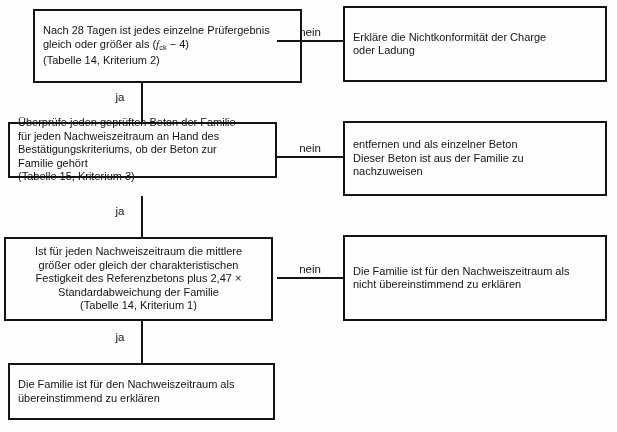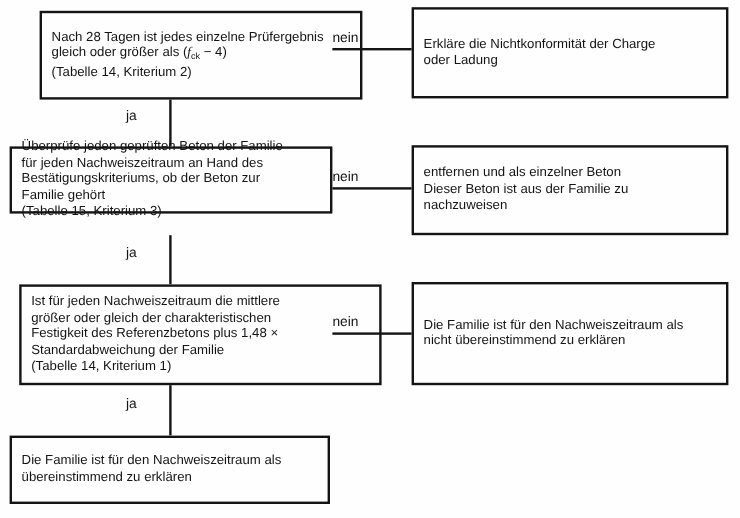"nein" .lbl-nein { text-align: left -> center }
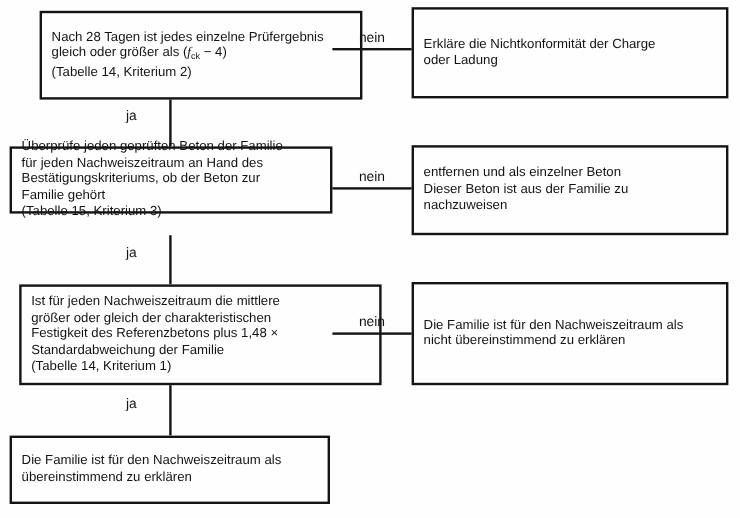"ja" .lbl-ja { text-align: left -> center }
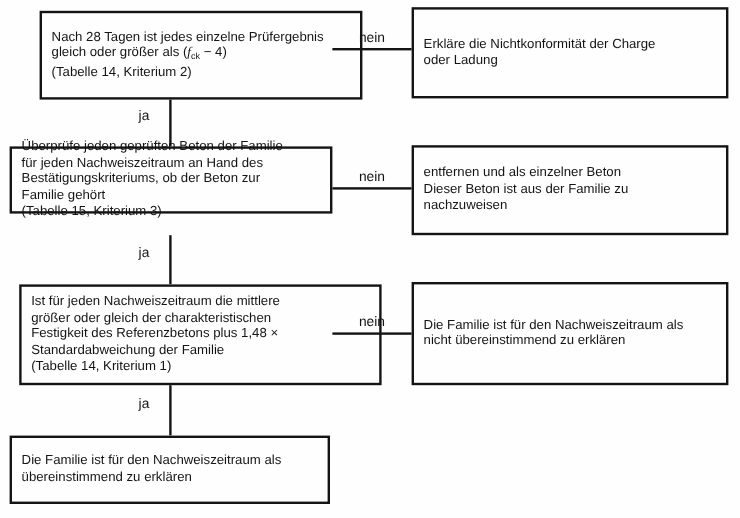"Ist für jeden Nachweiszeitraum die" div.box { align-items: none -> center; left: 16px -> 4px; width: 302px -> 269px }
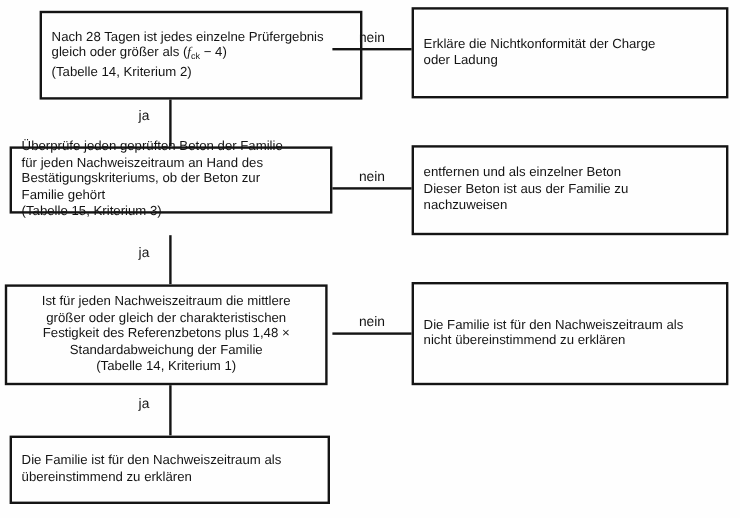"Festigkeit des Referenzbetons plus 1,48" div.ln { text: 1,48 -> 2,47 }
